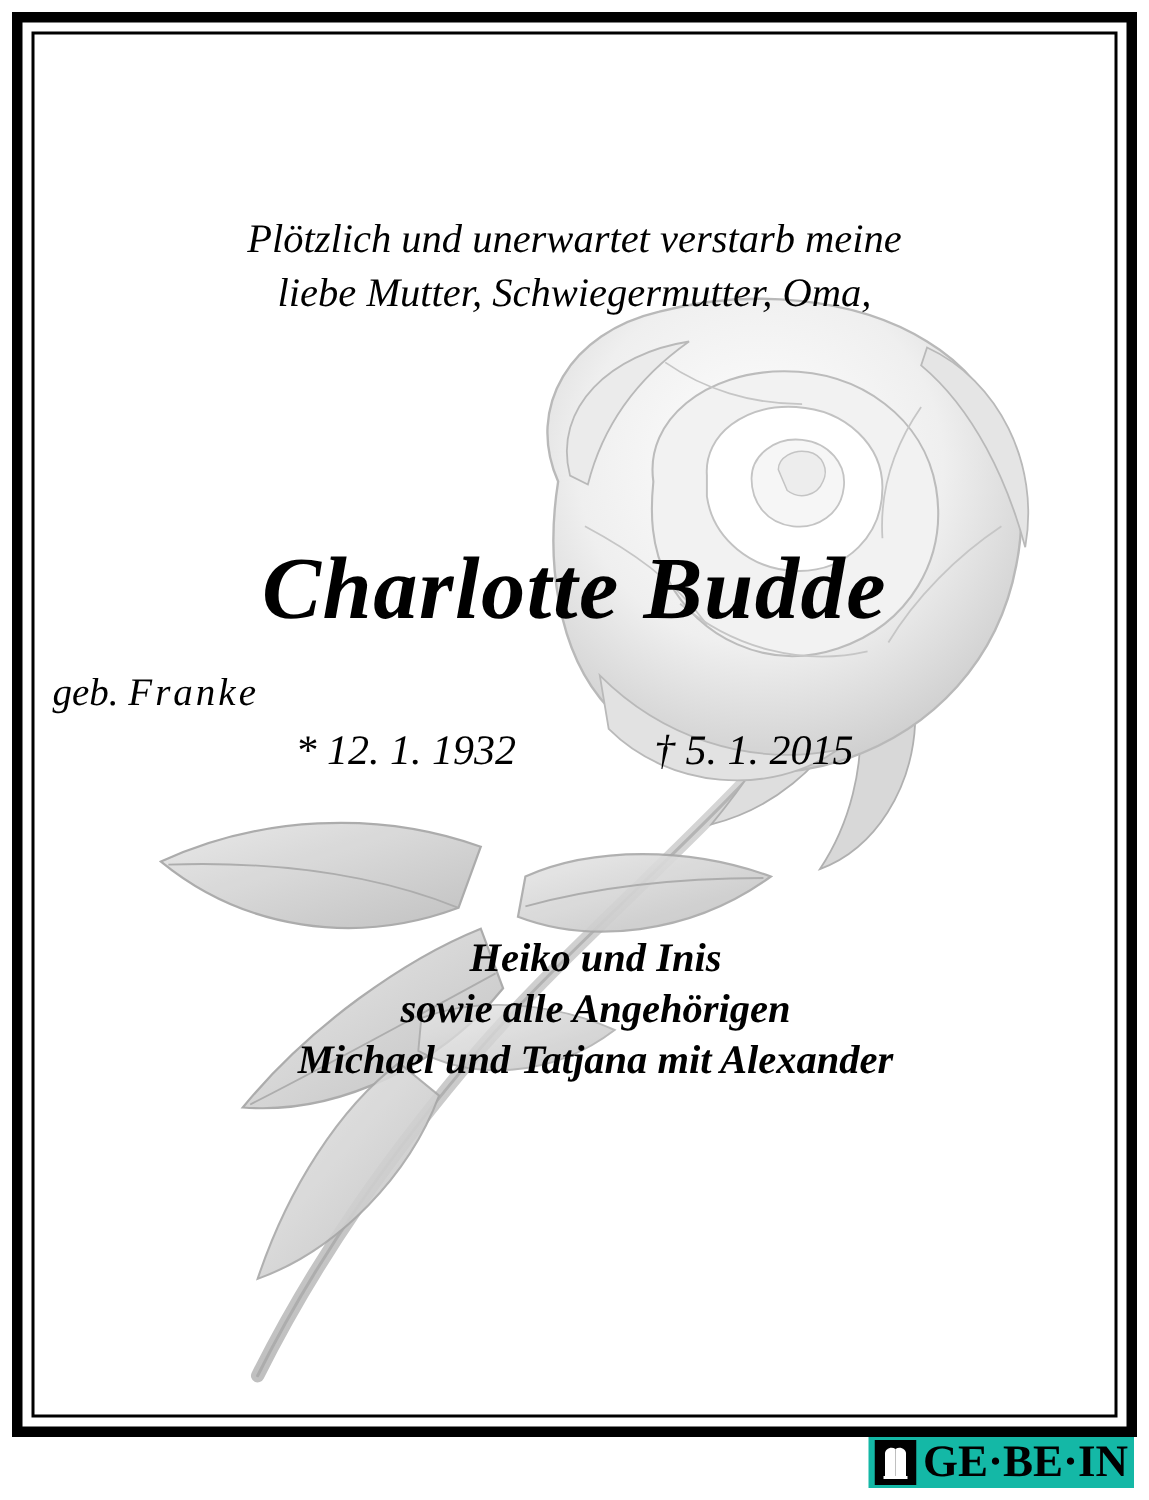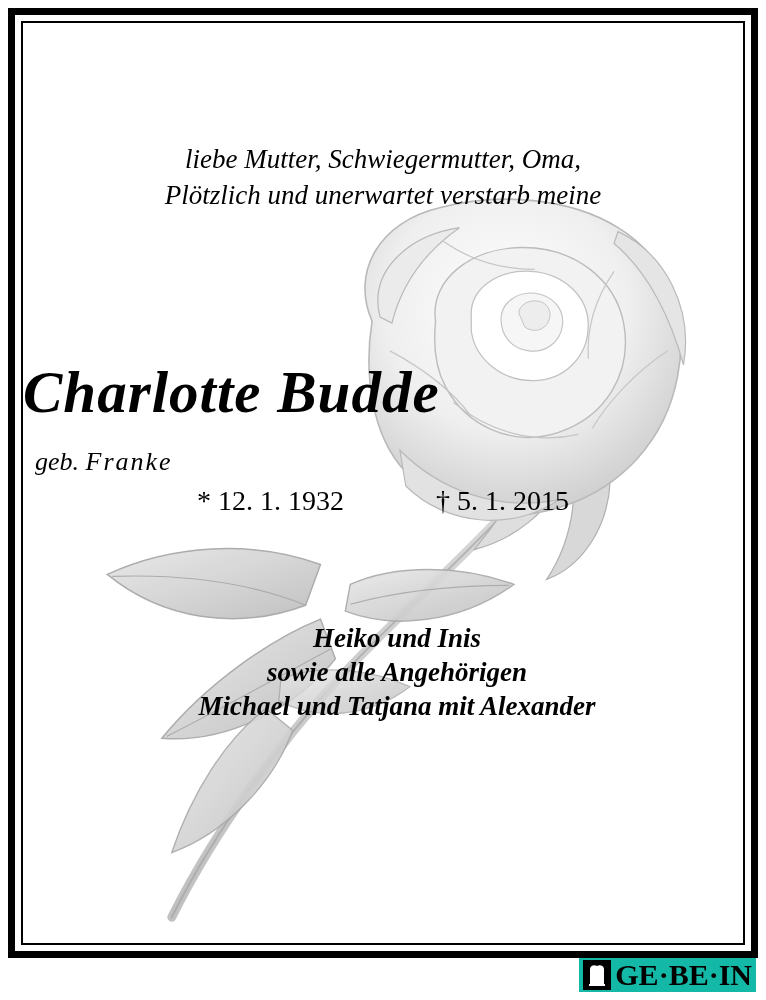"liebe Mutter, Schwiegermutter, Oma," div { order: before "Plötzlich und unerwartet verstarb meine" -> after "Plötzlich und unerwartet verstarb meine" }
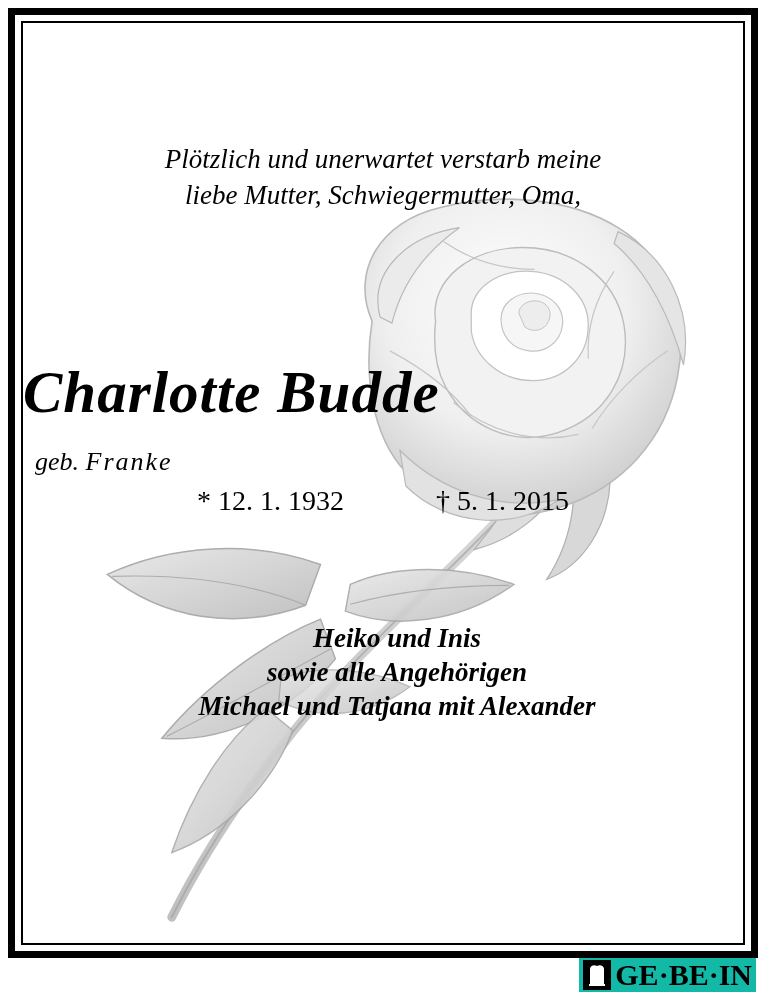"Charlotte Budde" .name { text-align: left -> center }
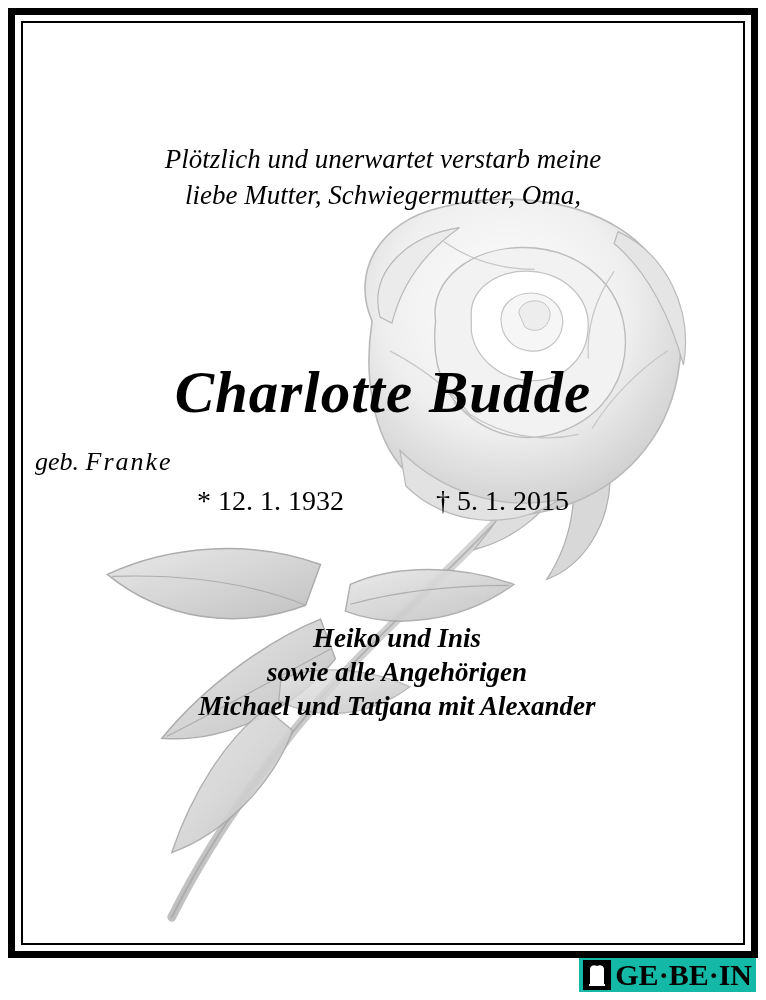"* 12. 1. 1932 †" .dates { font-style: none -> italic }
